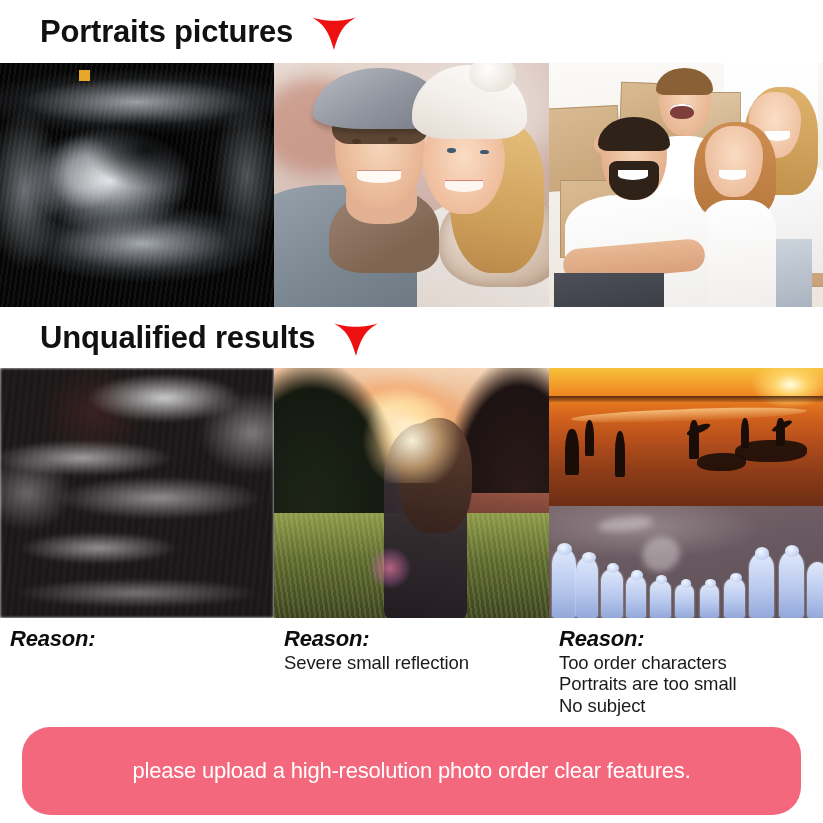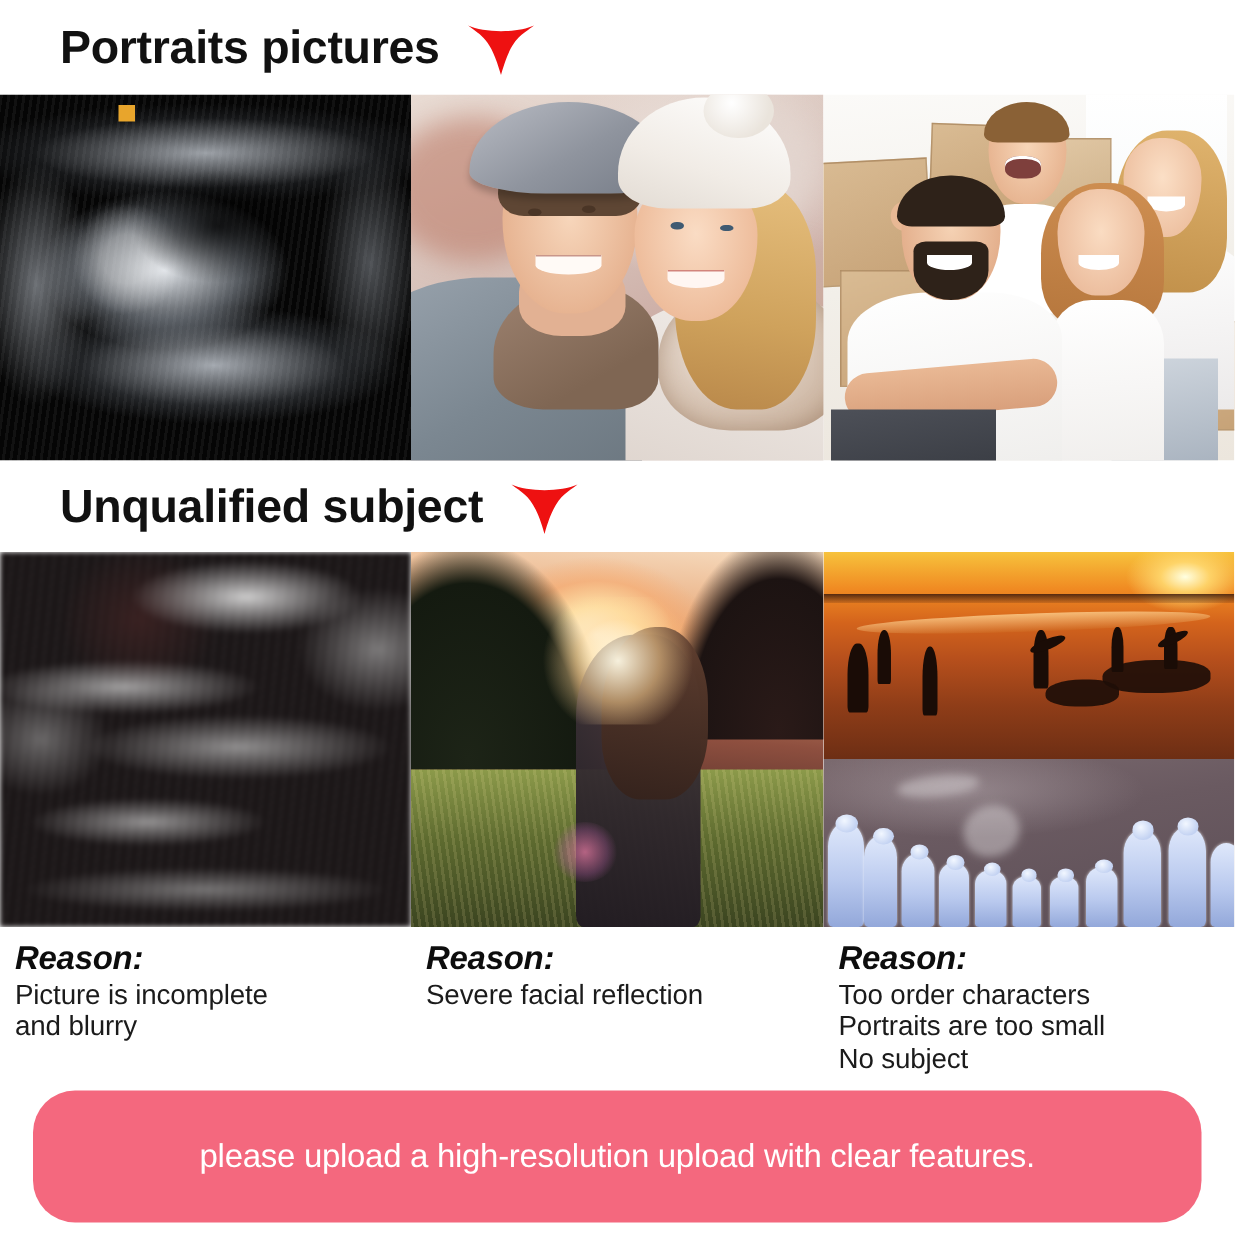"Unqualified subject" span.heading-text { text: subject -> results }
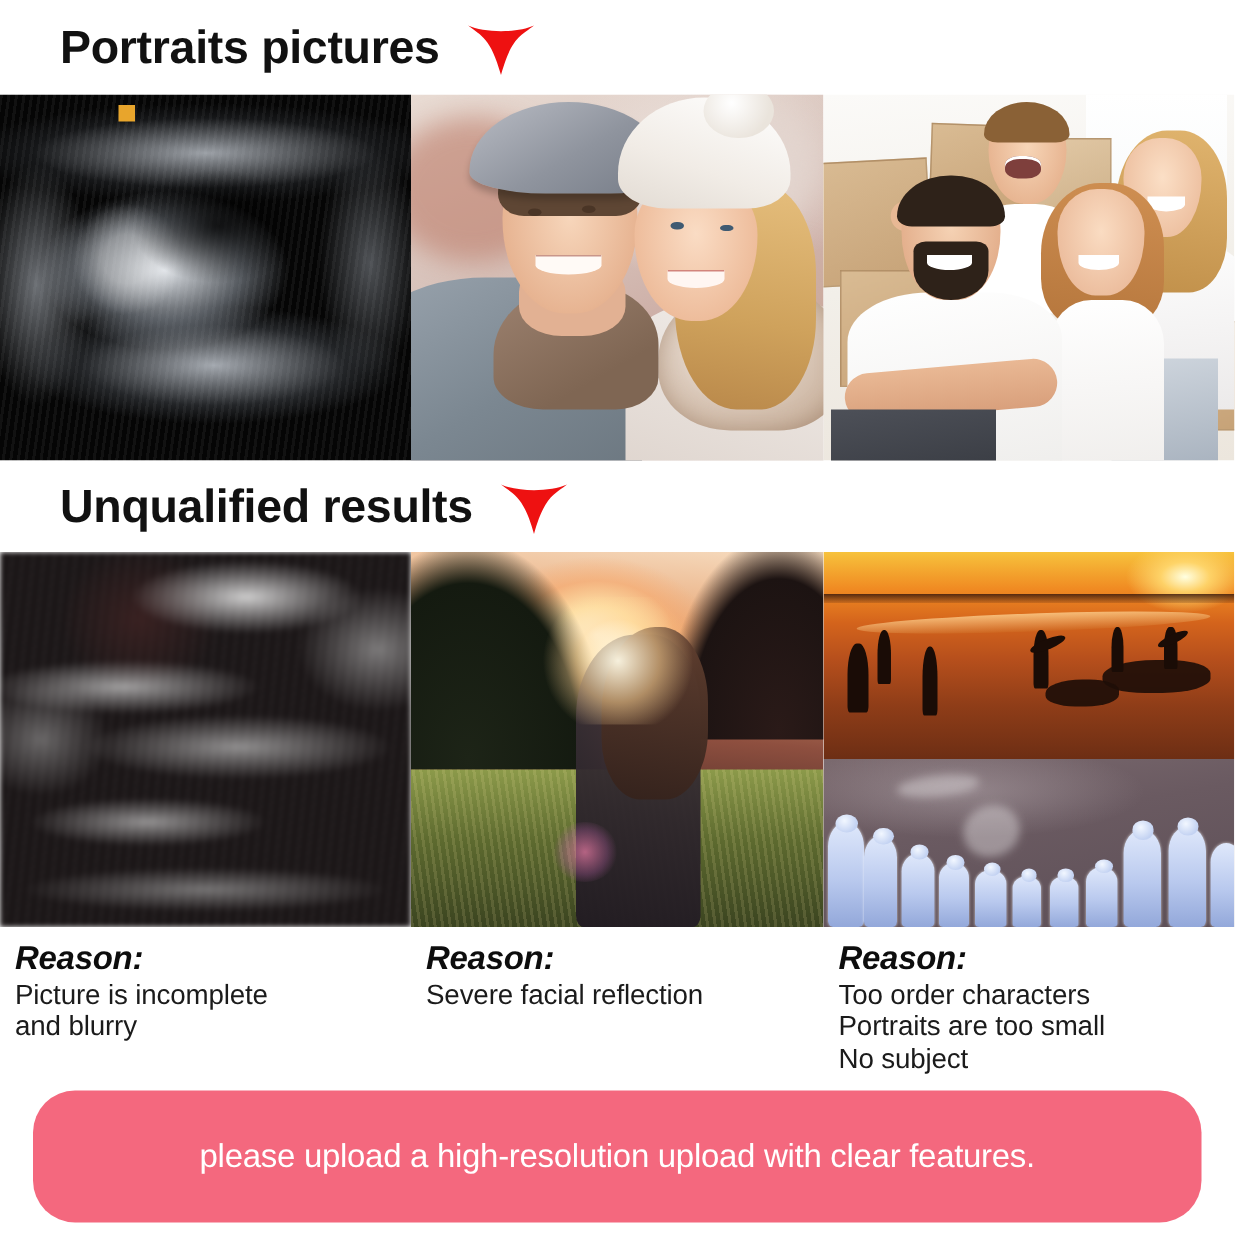"Picture is incomplete" div.reason-text { html: <div>Picture is incomplete and blurry</div> -> none }
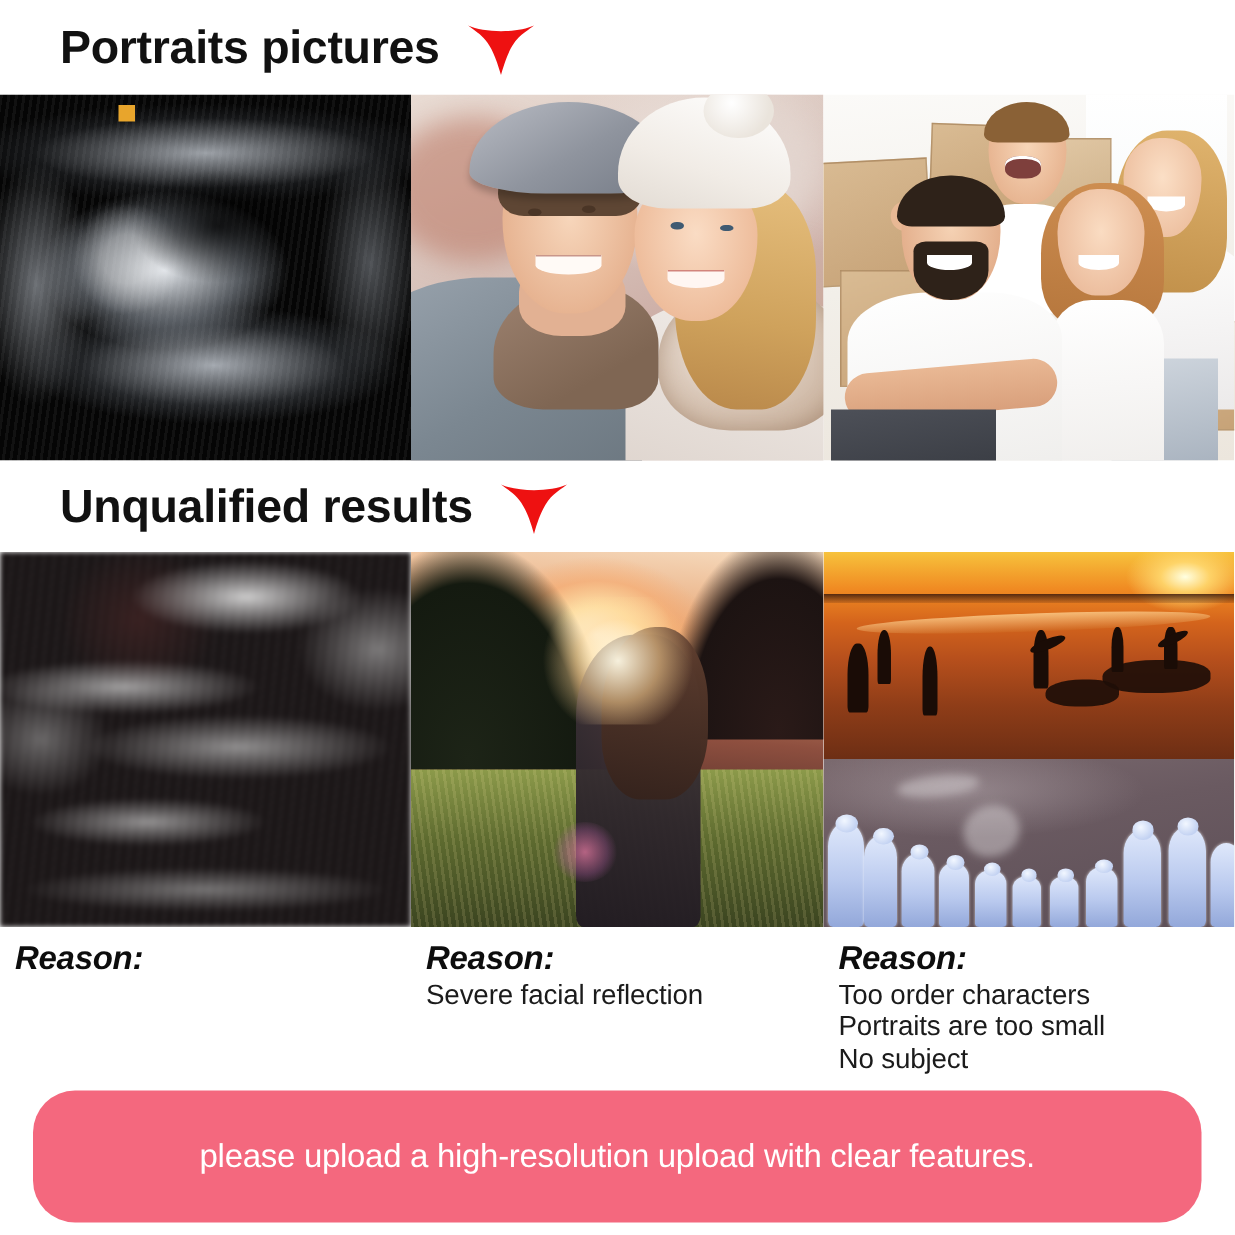"Severe facial reflection" div.reason-text { text: facial -> small }
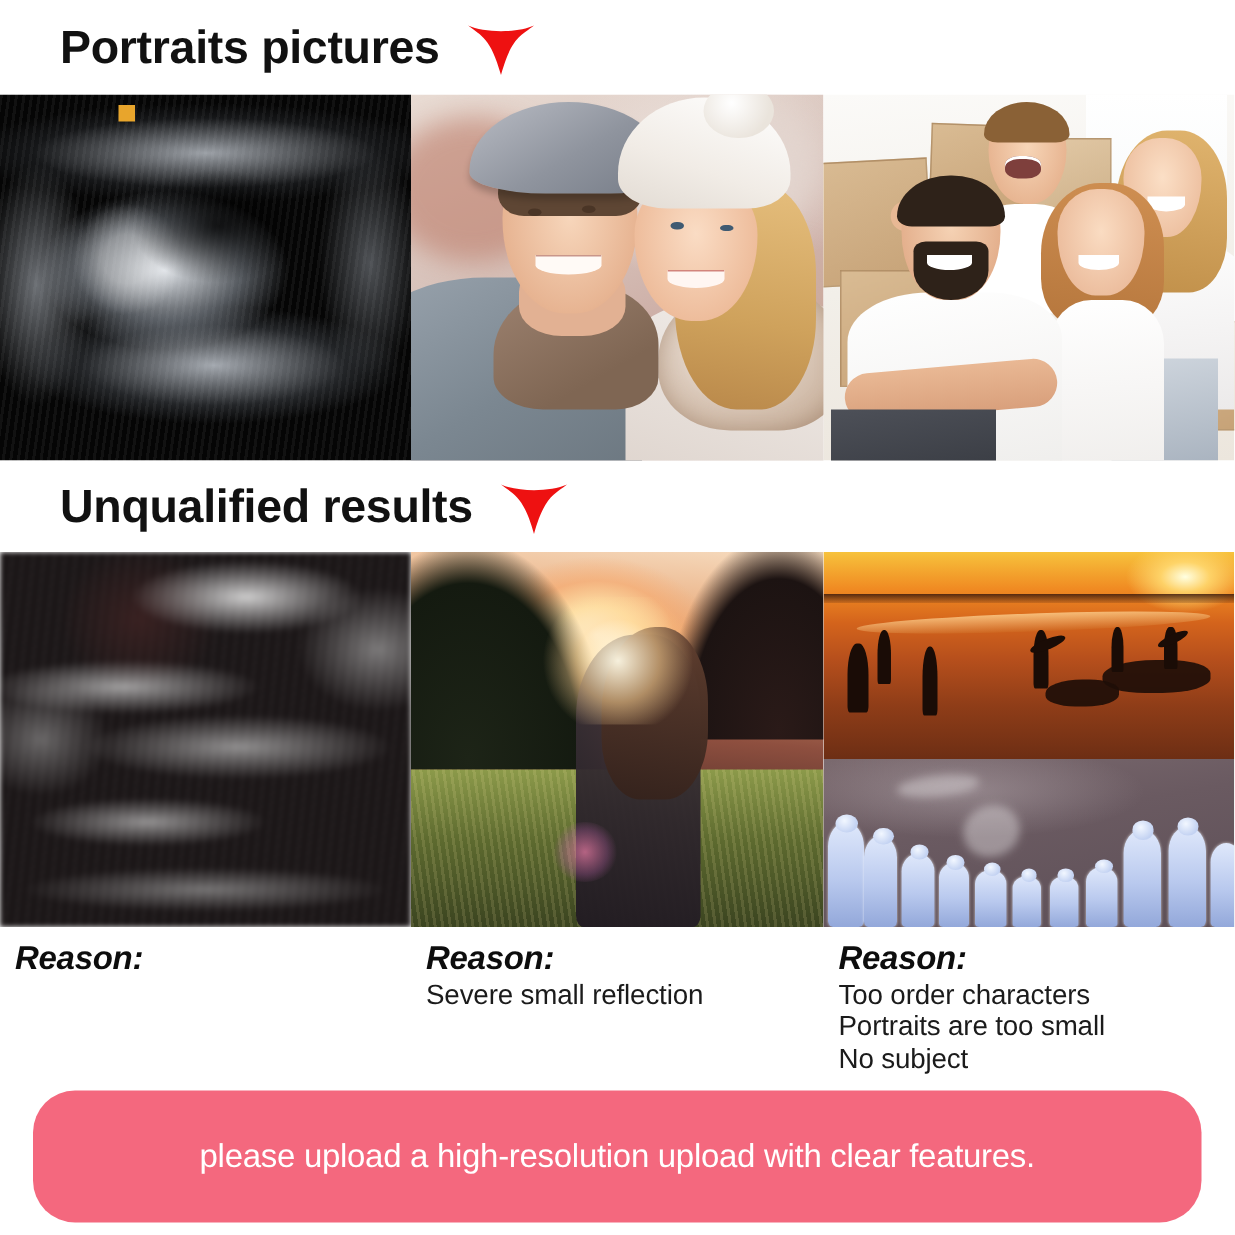"please upload a high-resolution upload" div.footer-line { text: upload with -> photo order }
